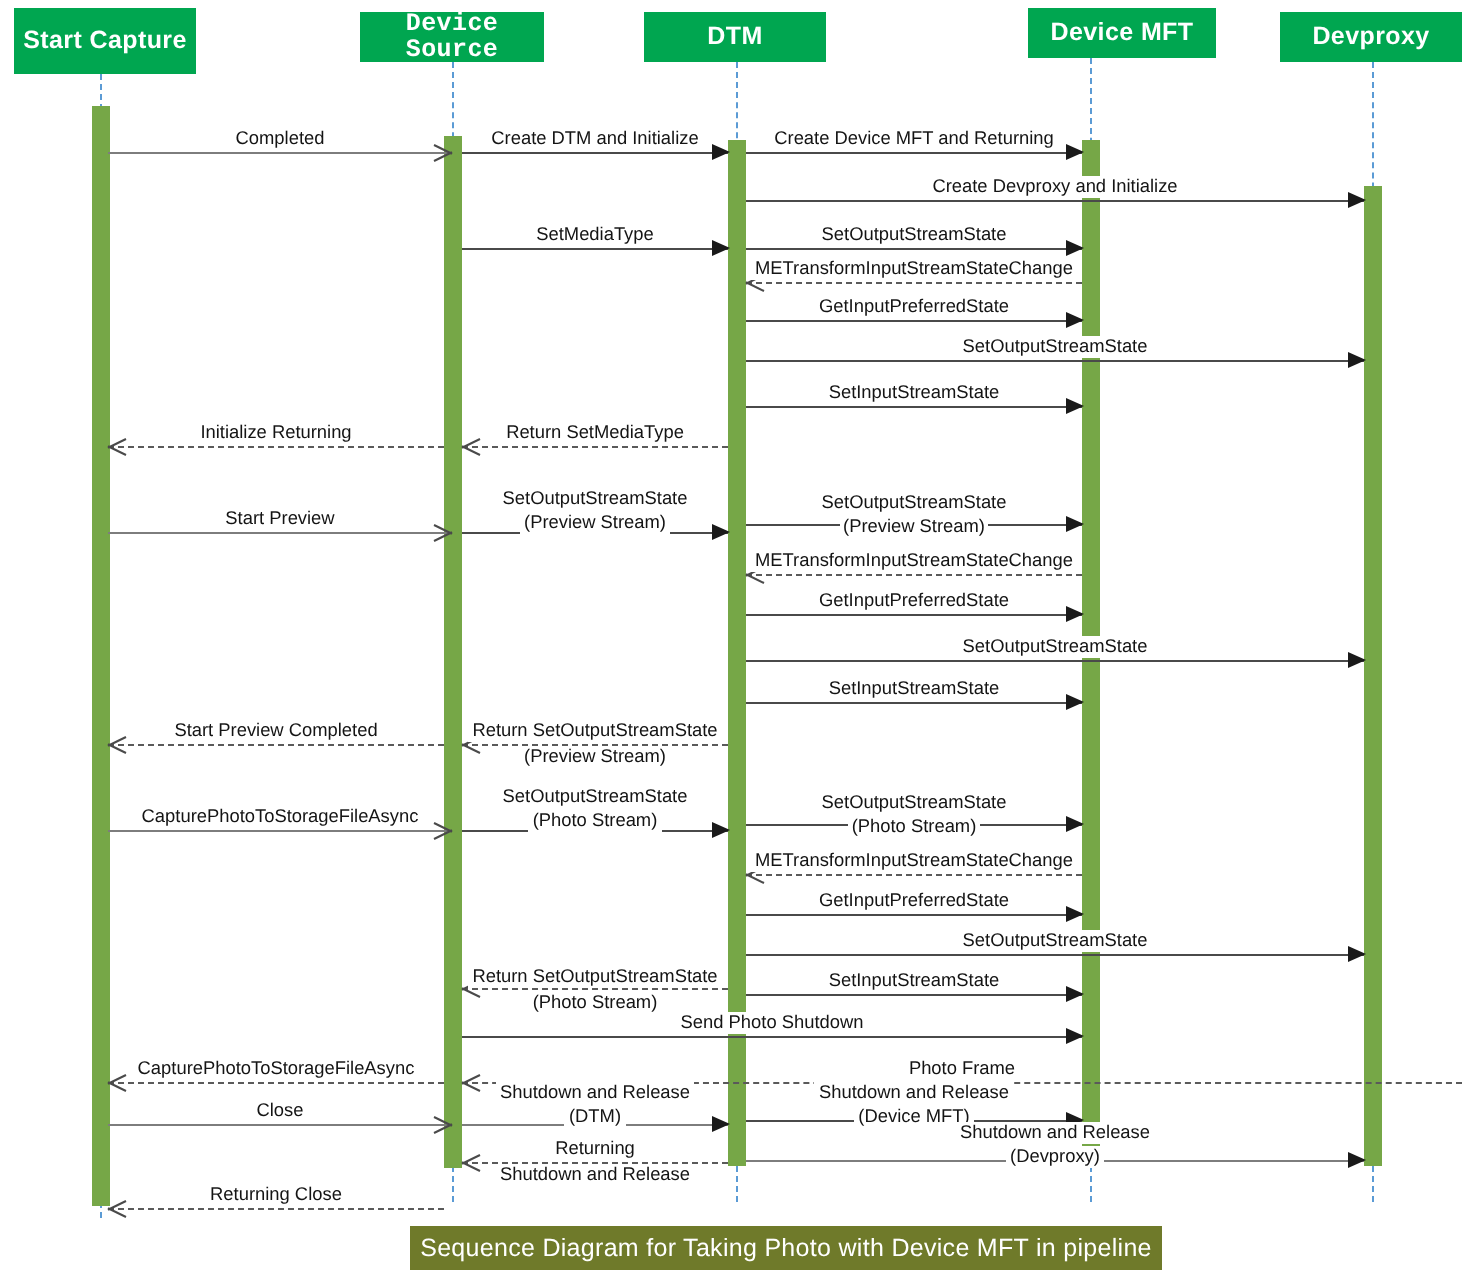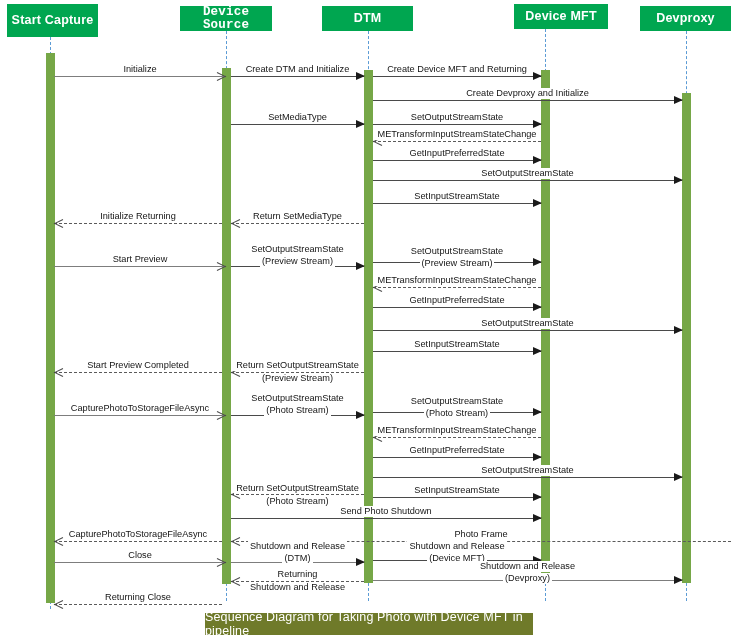"Initialize" span { text: Initialize -> Completed }
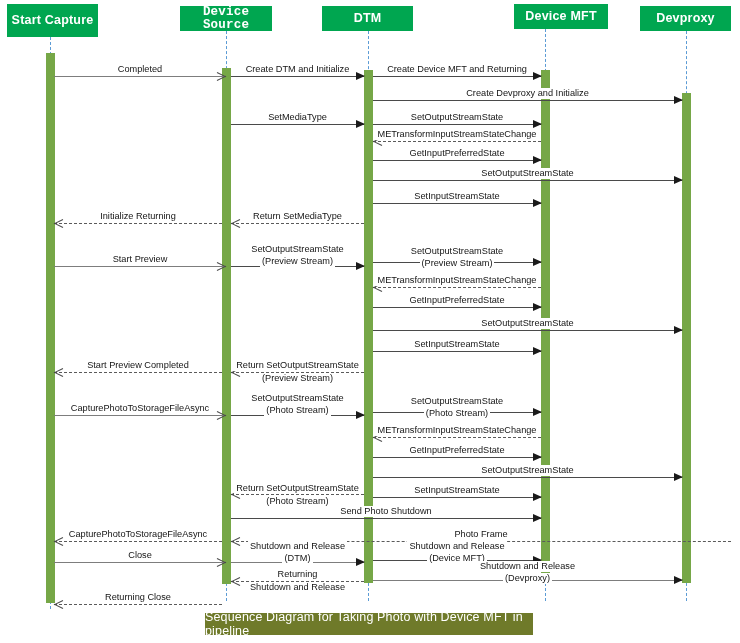"Sequence Diagram for Taking Photo" div.caption { width: 328px -> 376px }
